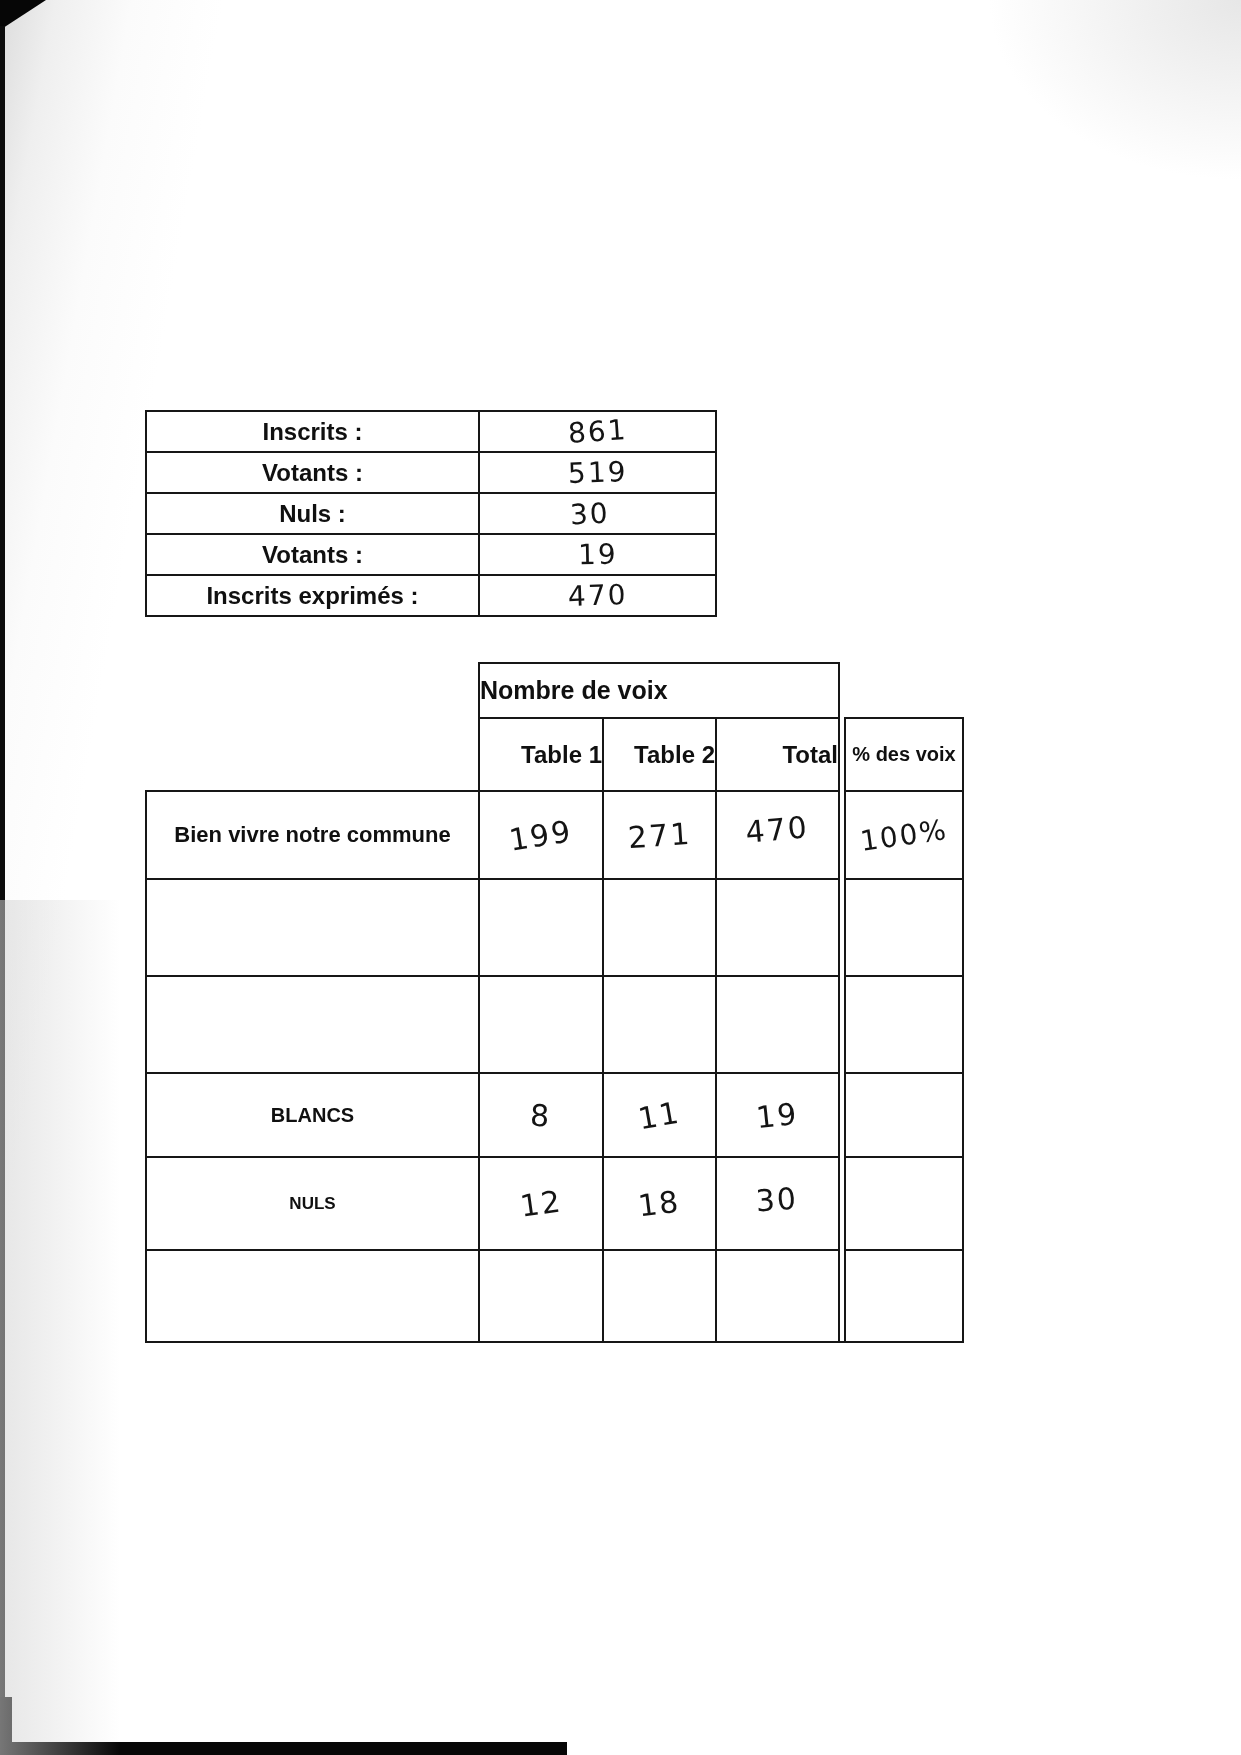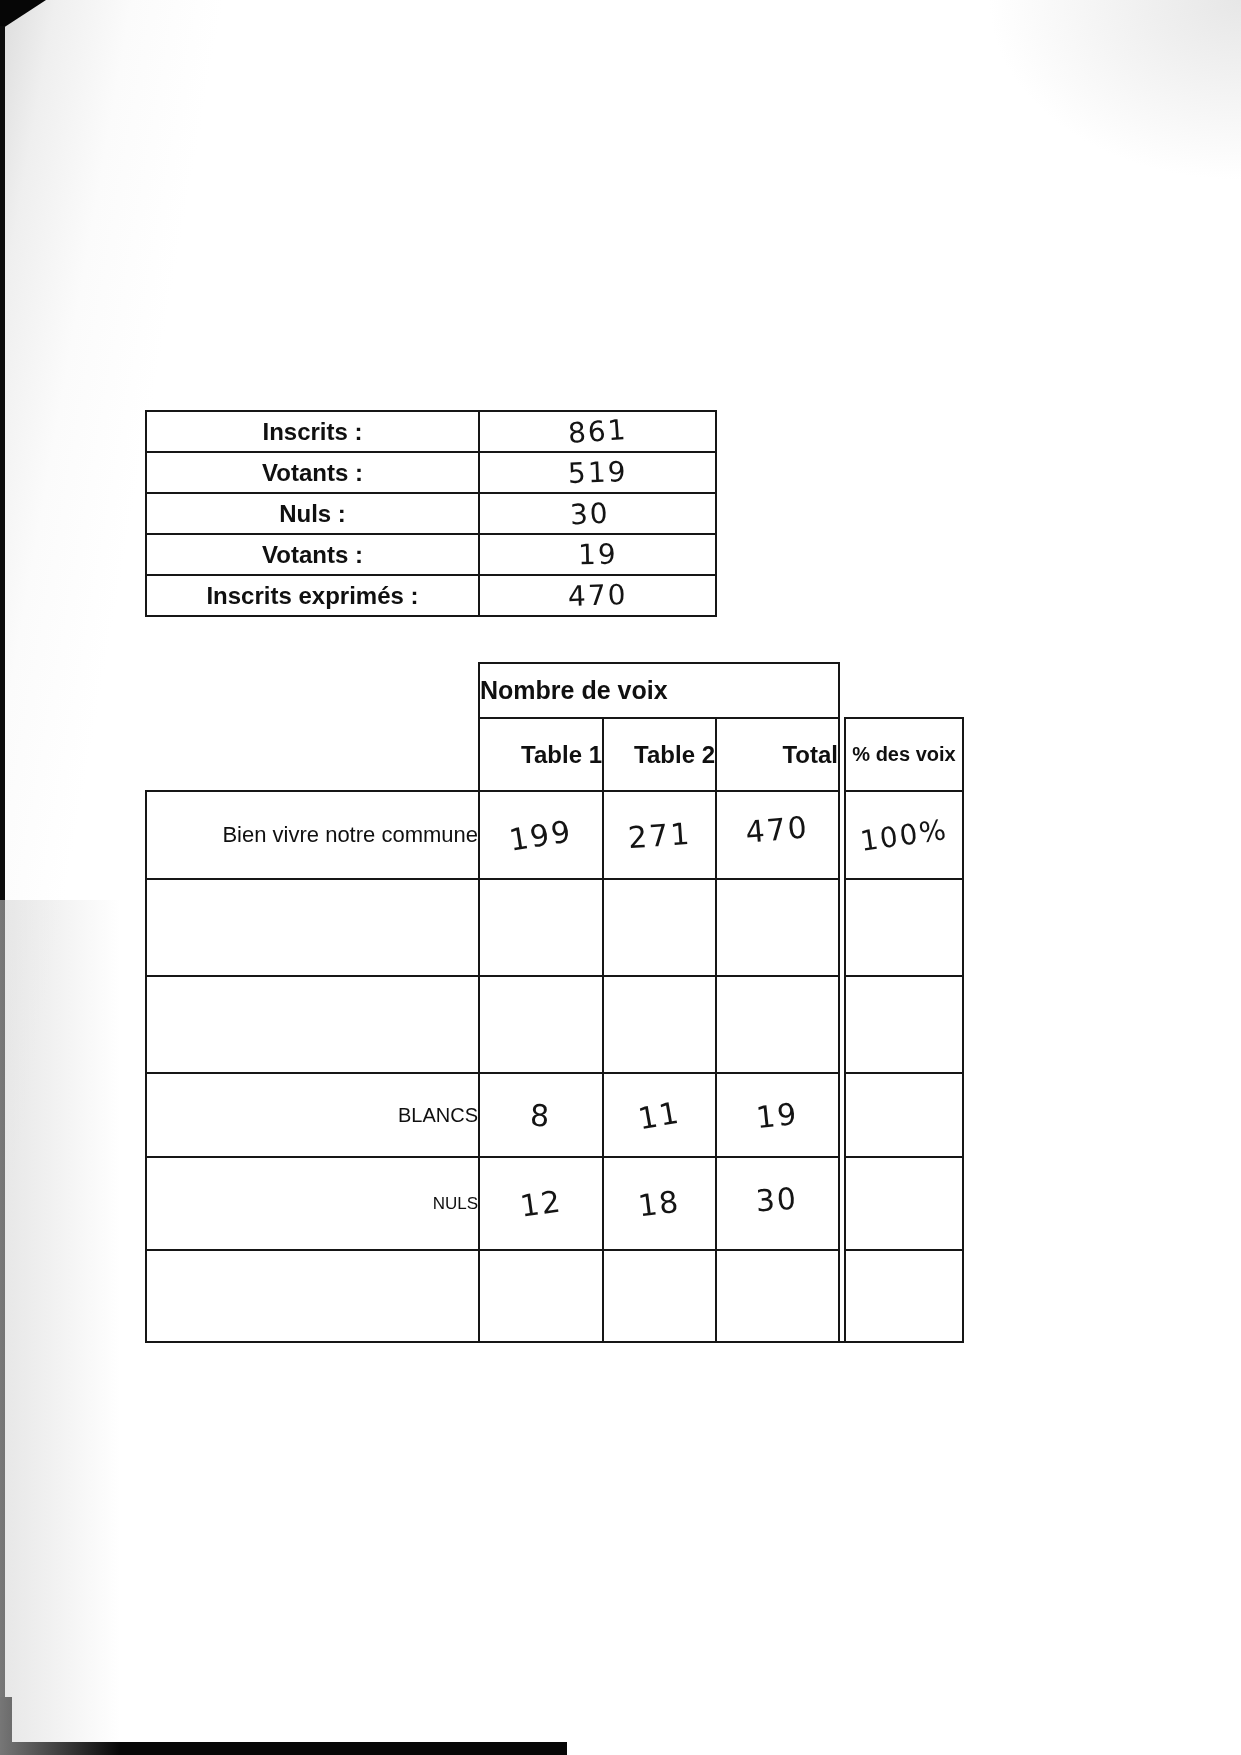"Bien vivre notre commune" .row-label { font-weight: normal -> bold; text-align: right -> center }
